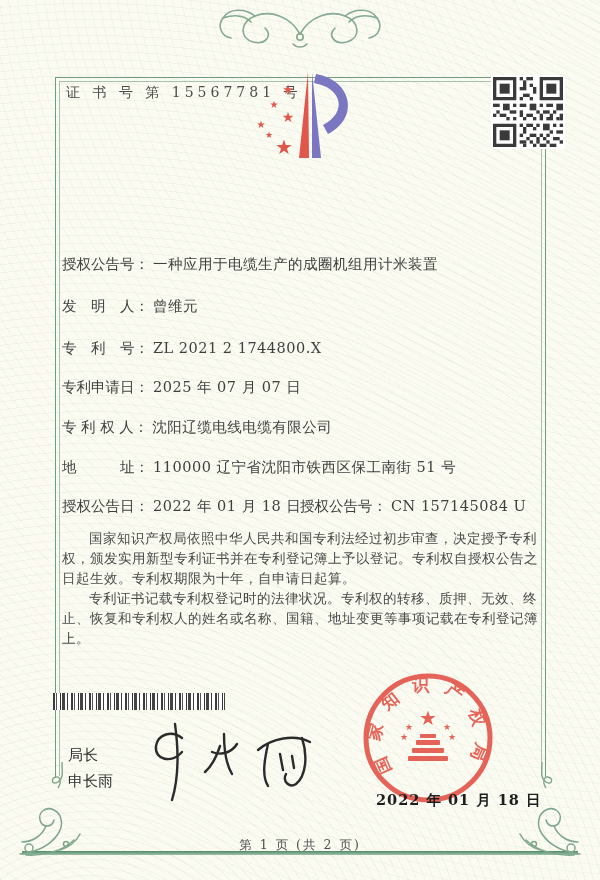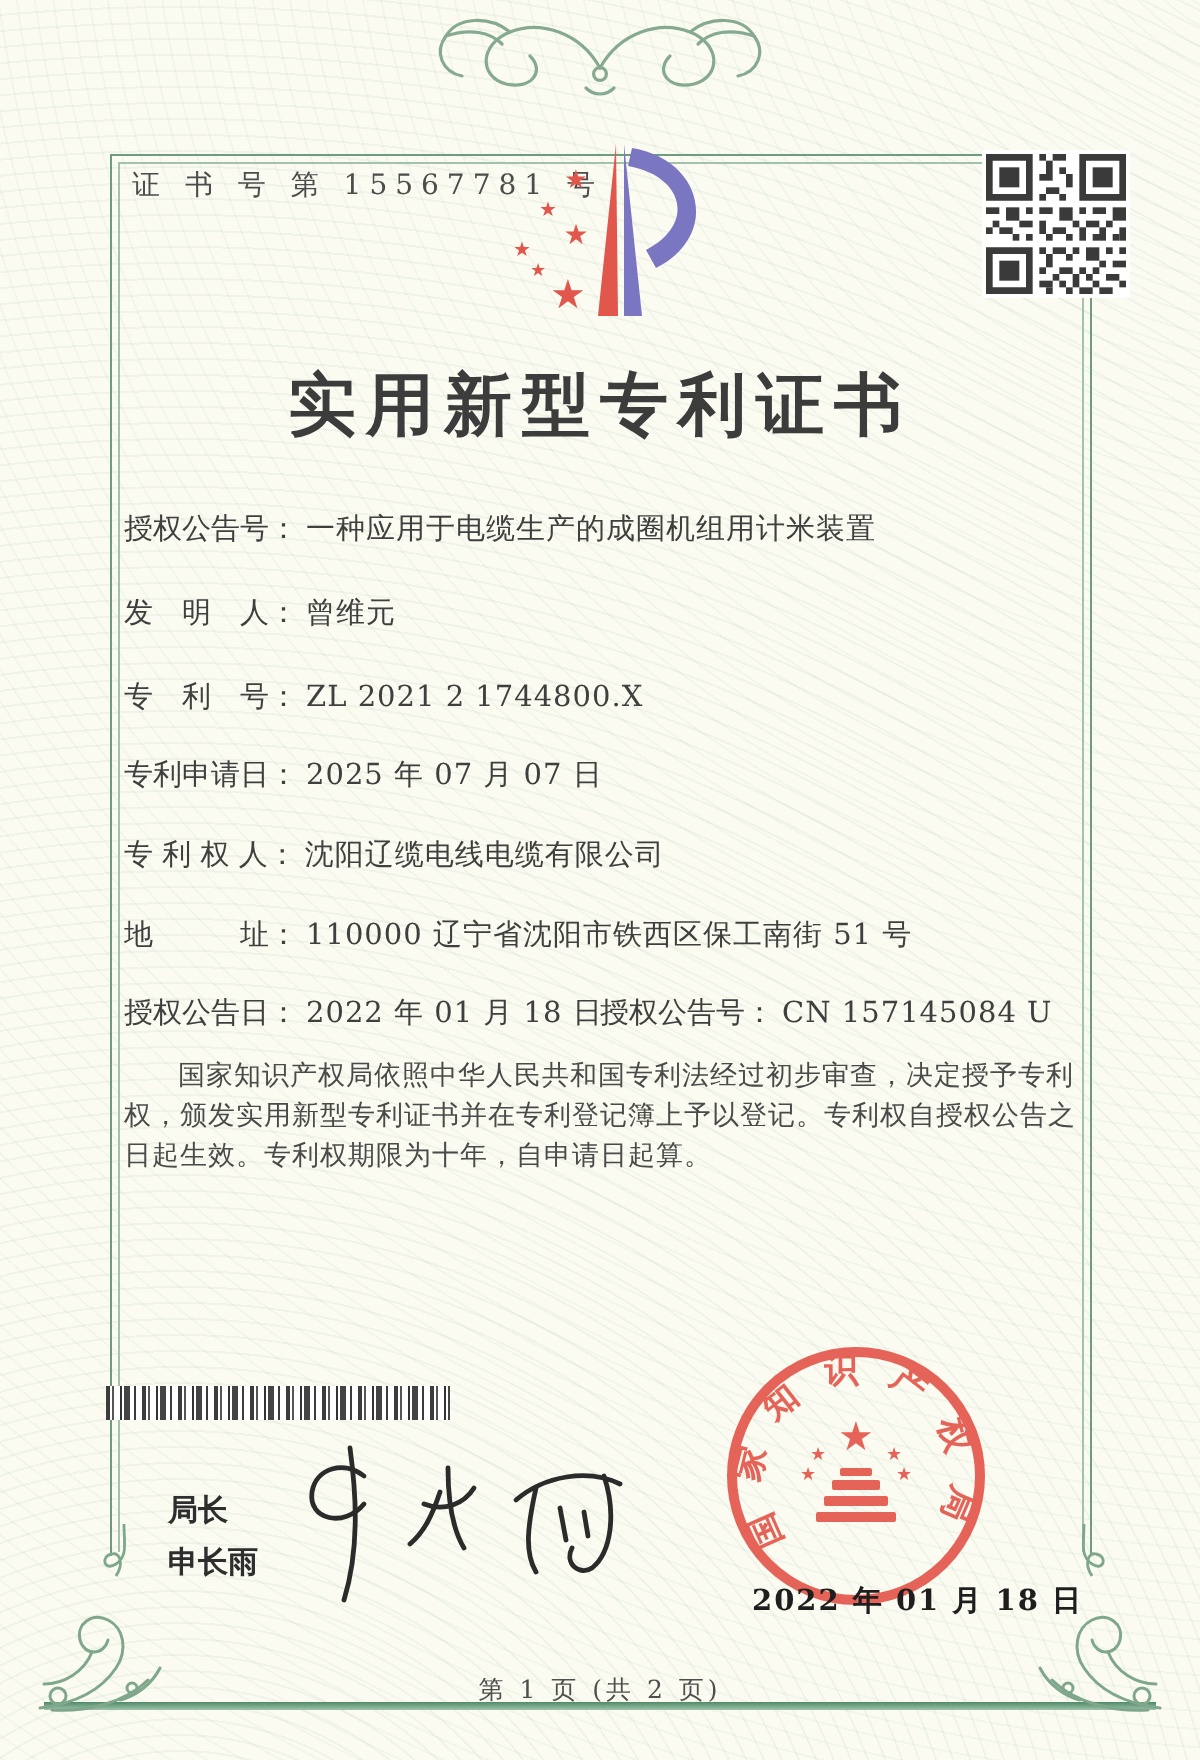"实用新型专利证书" div.title { html: <div>实用新型专利证书</div> -> none }
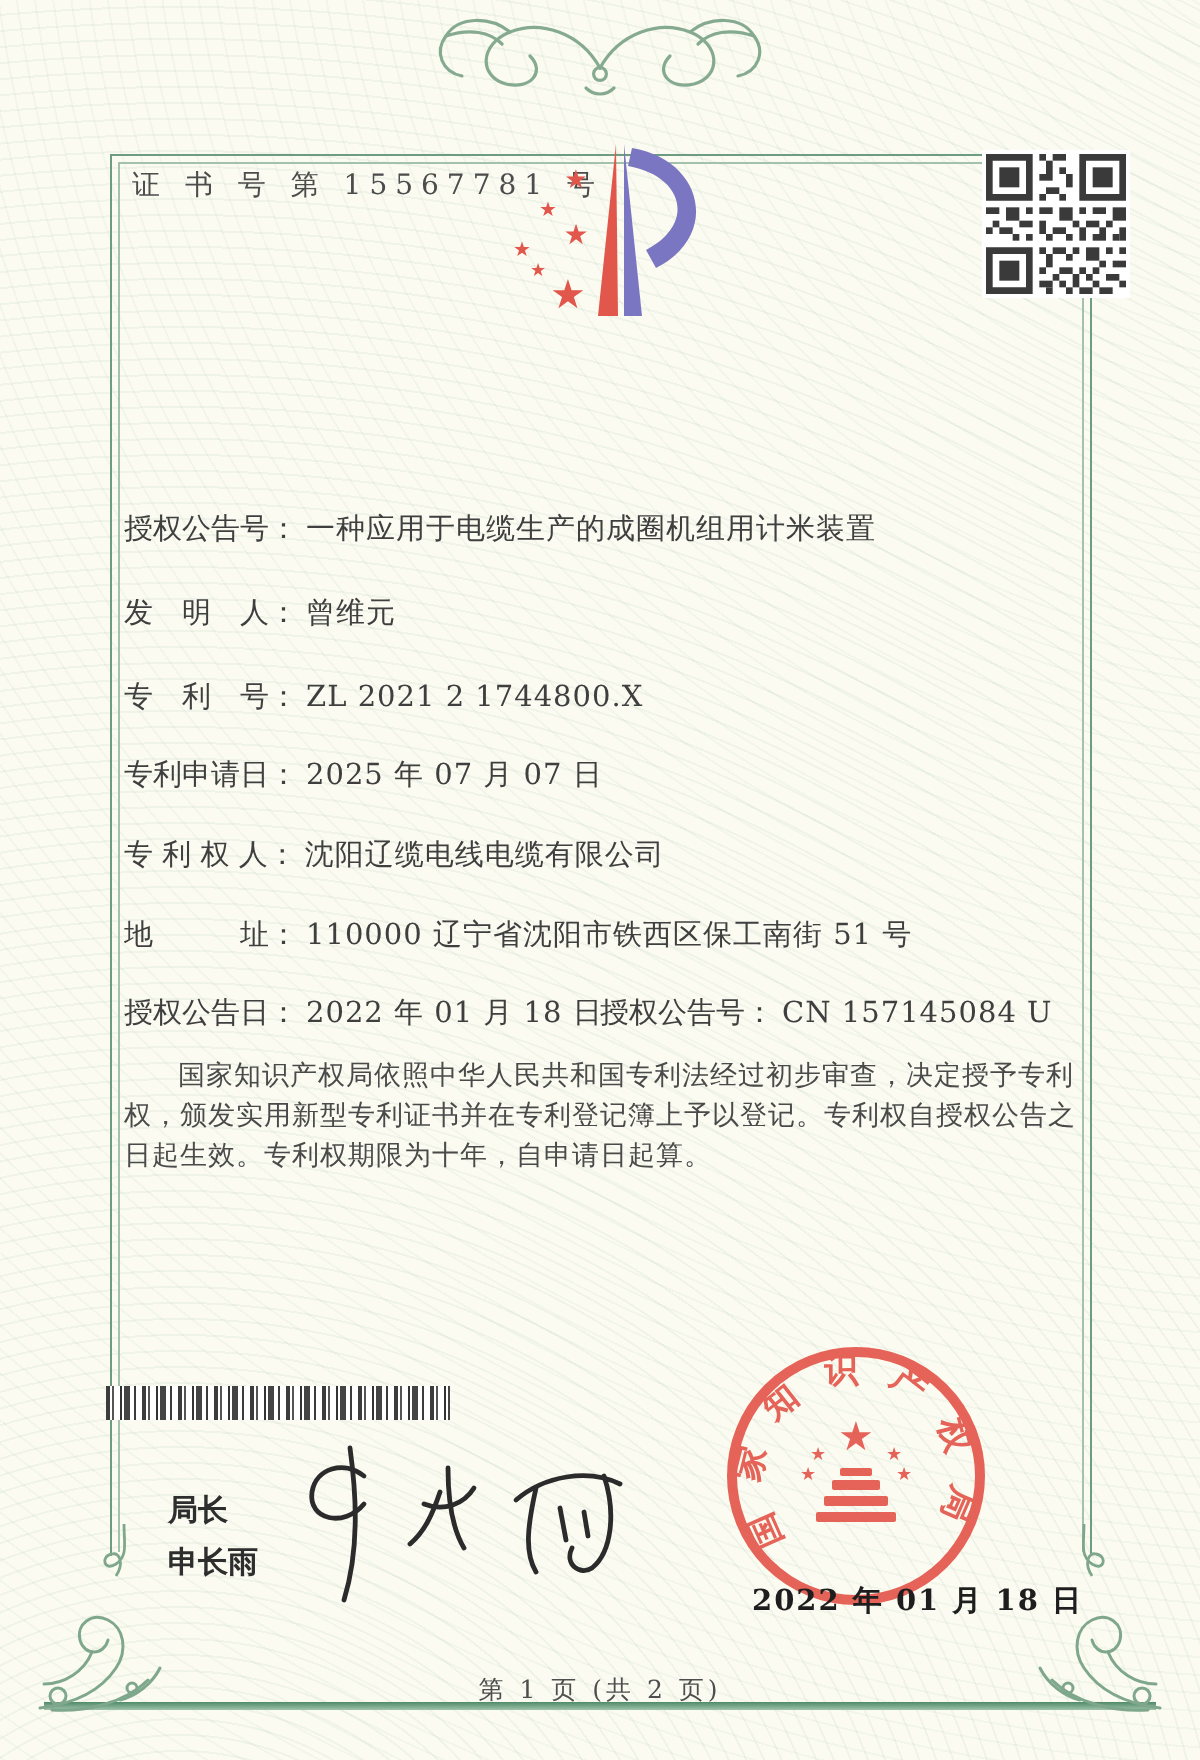"专利证书记载专利权登记时的法律状况。专利权的转移、质押、无效、终止、恢复和专利权" p { html: none -> <p>专利证书记载专利权登记时的法律状况。专利权的转移、质押、无效、终止、恢复和专利权人的姓名或名称、国籍、地址变更等事项记载在专利登记簿上。</p> }
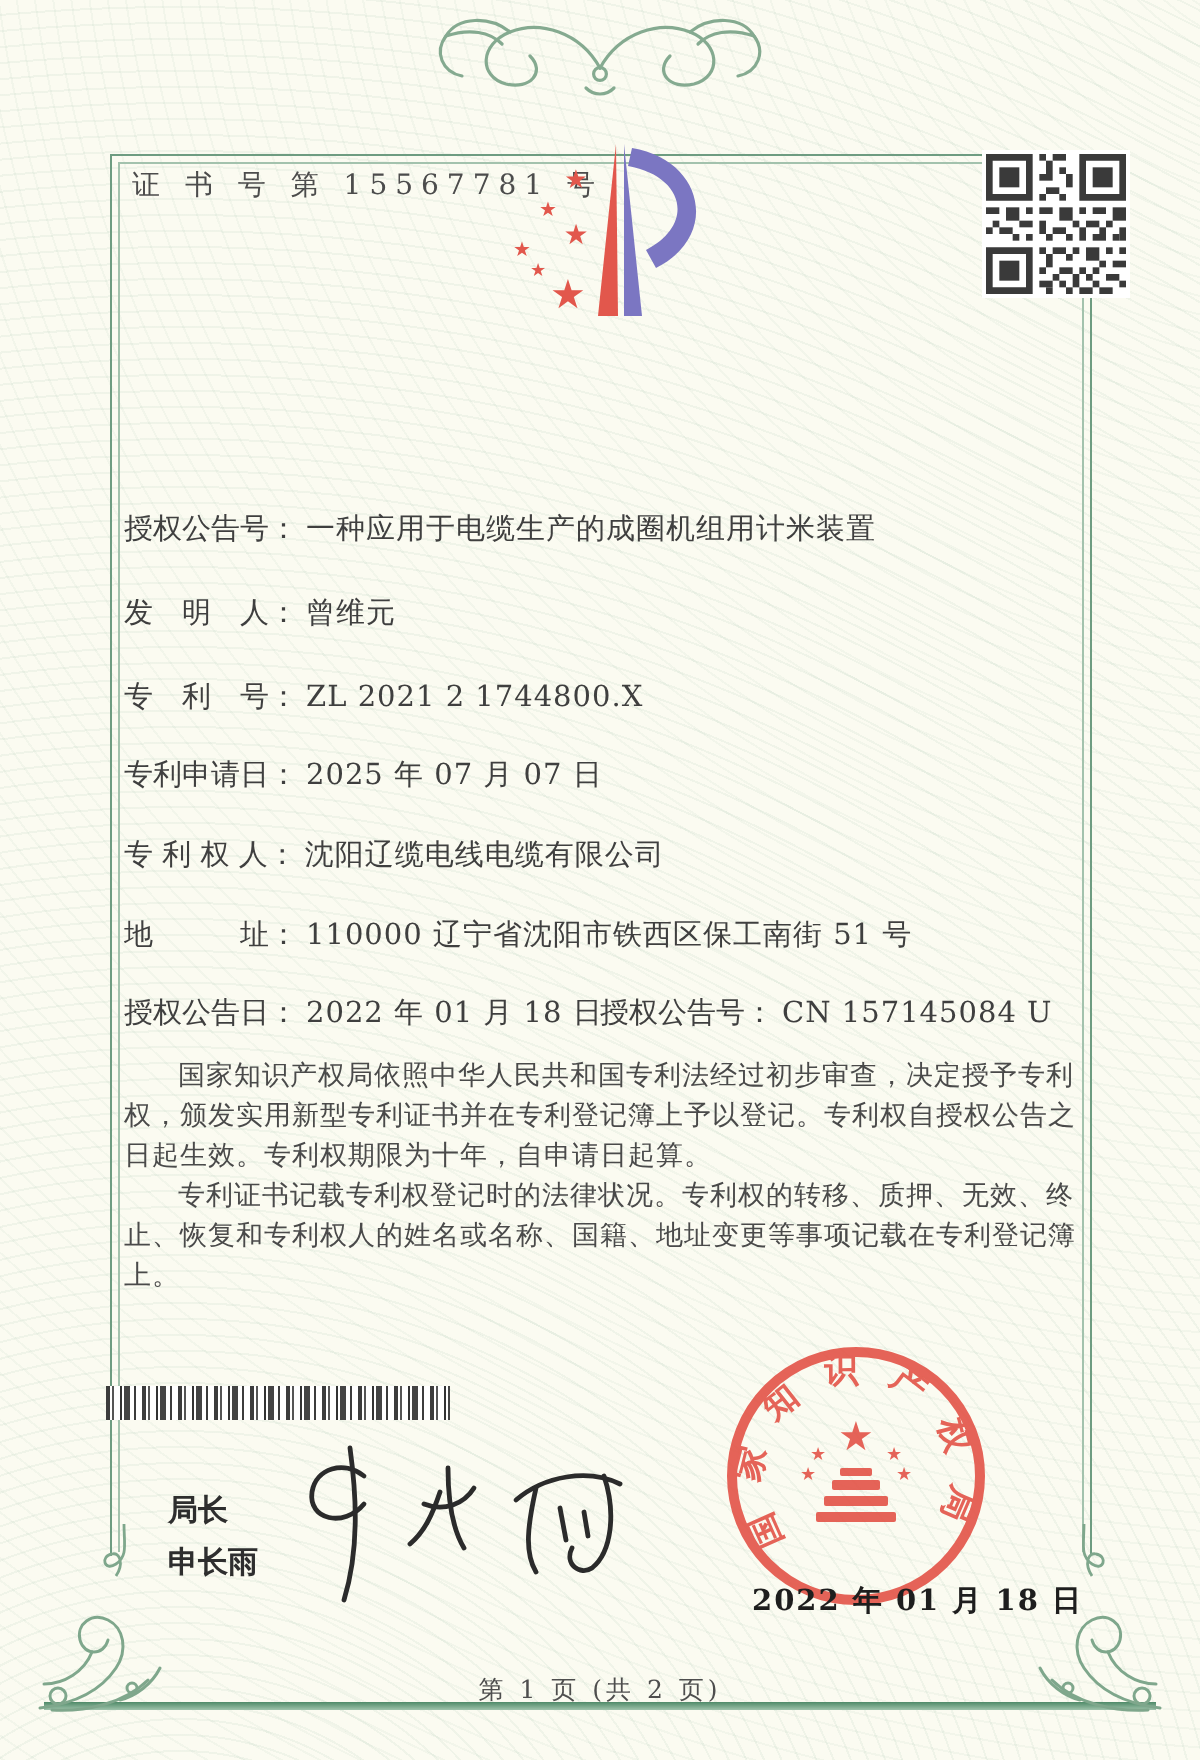"局长" .signer { font-weight: 700 -> 400; left: 64px -> 48px }
